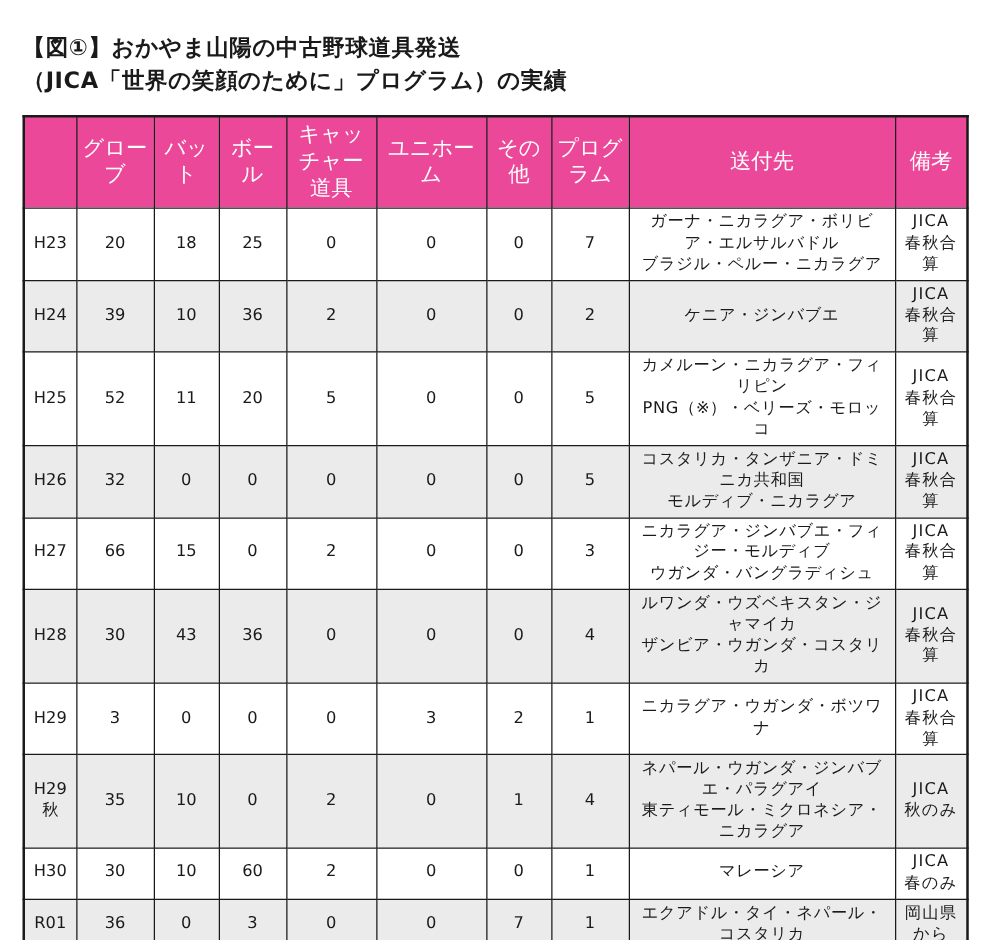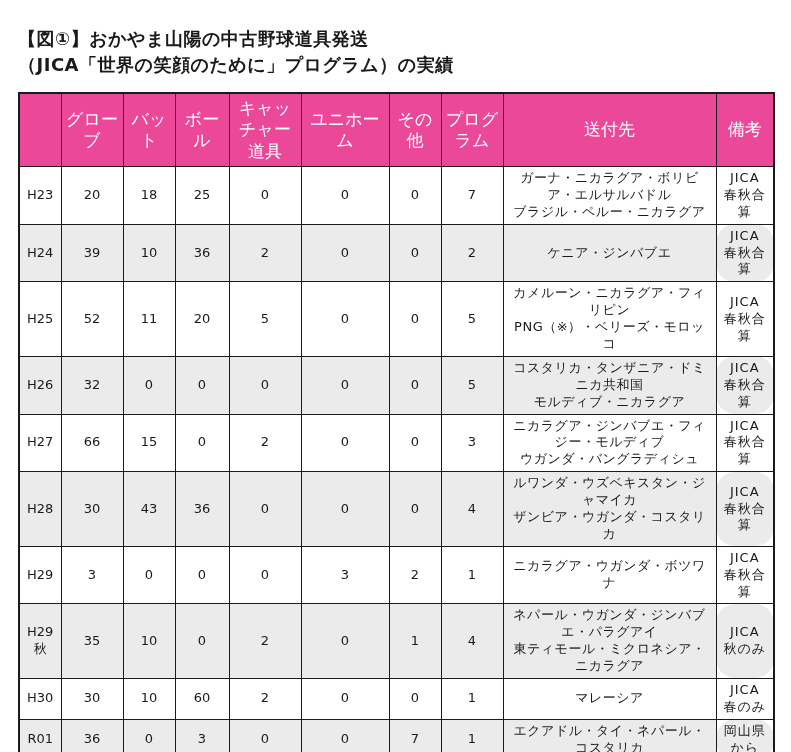"JICA" td.note-cell { border-radius: 19px -> none }
